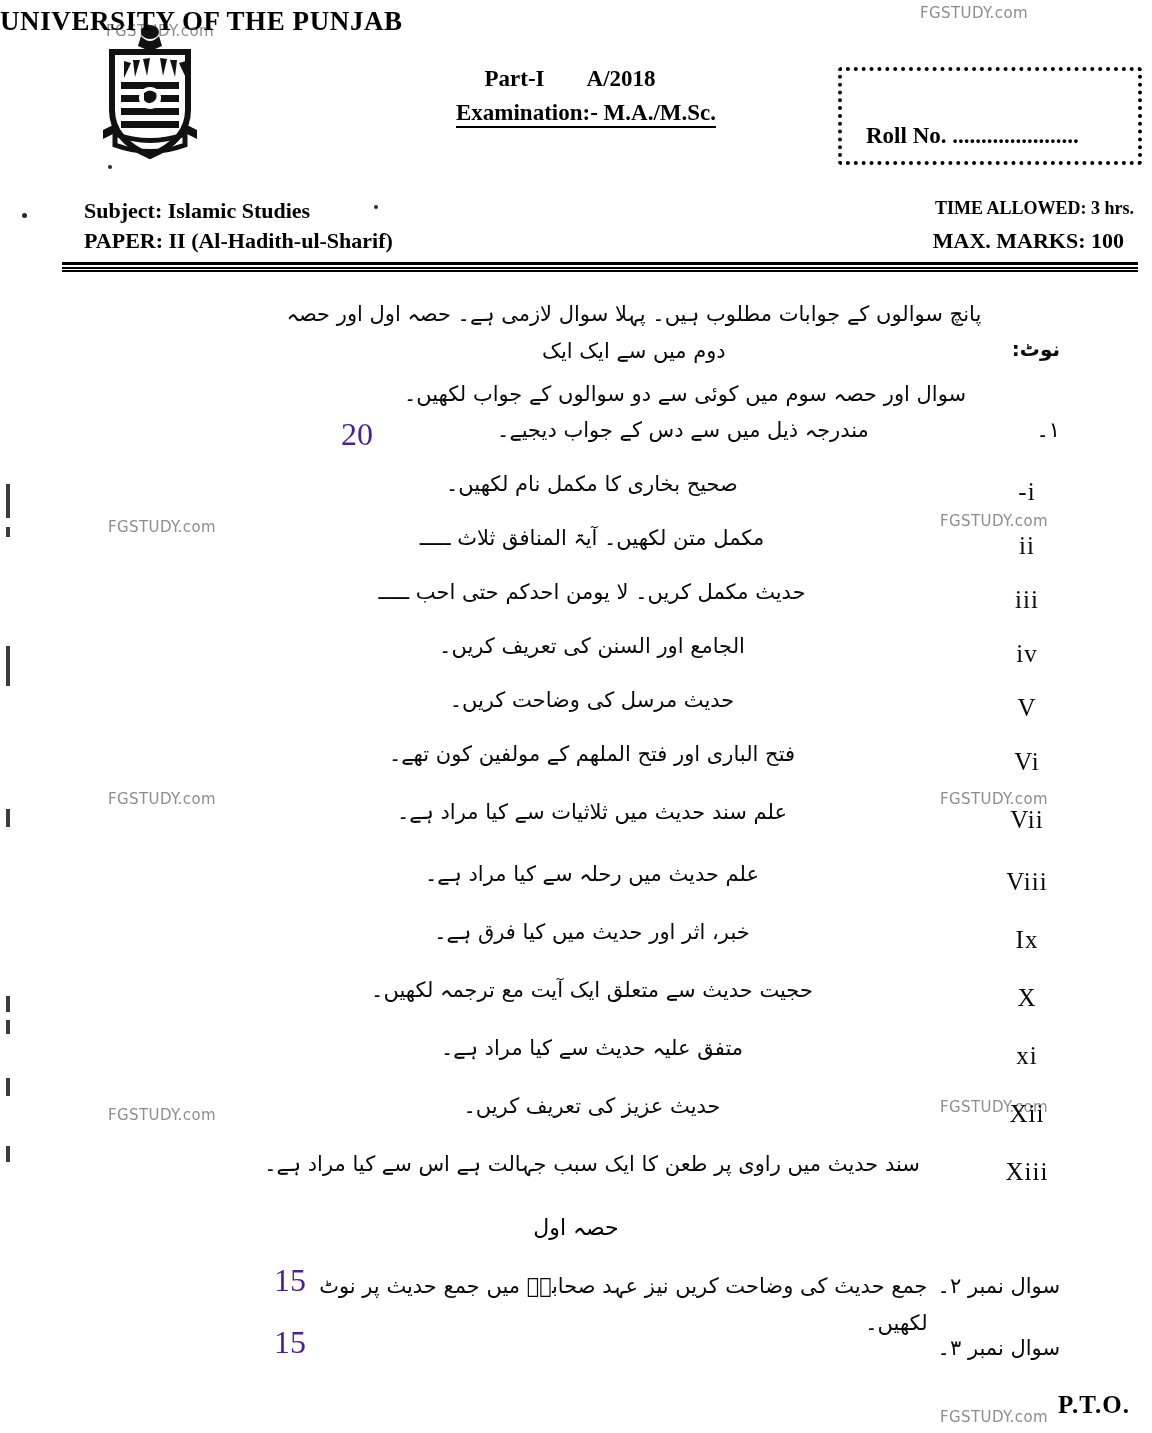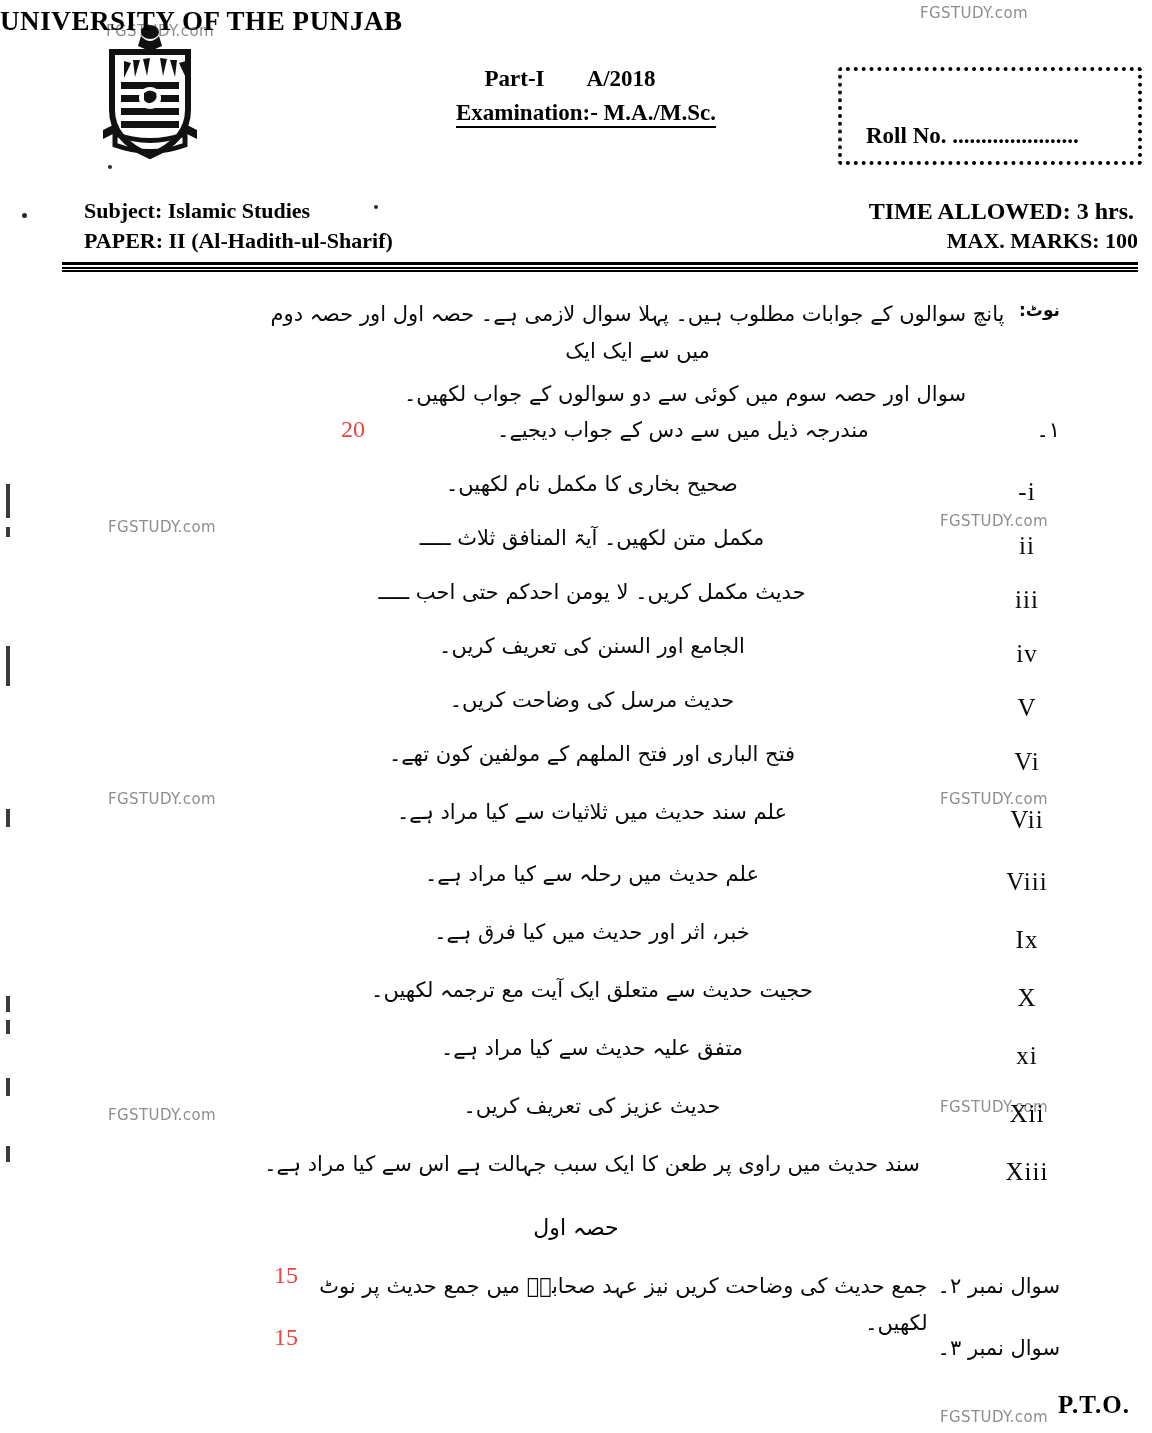"TIME ALLOWED: 3 hrs." .time-line { font-size: 24px -> 18px }
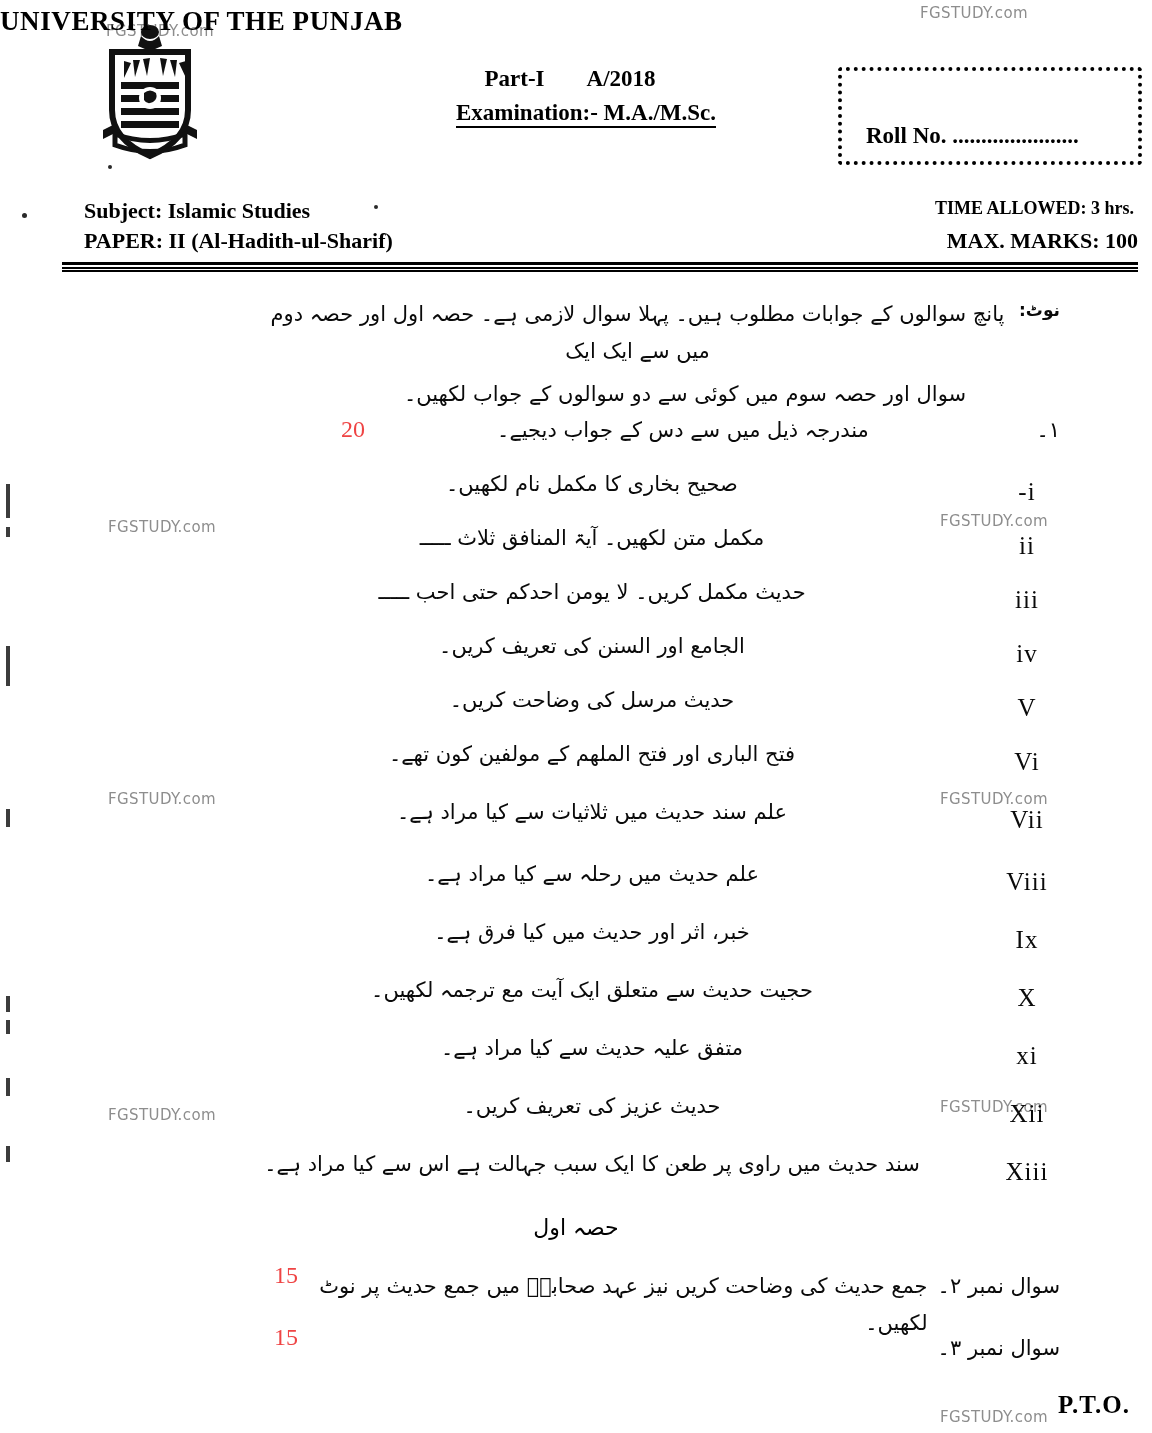"MAX. MARKS: 100" .marks-line { right: 14px -> 28px }
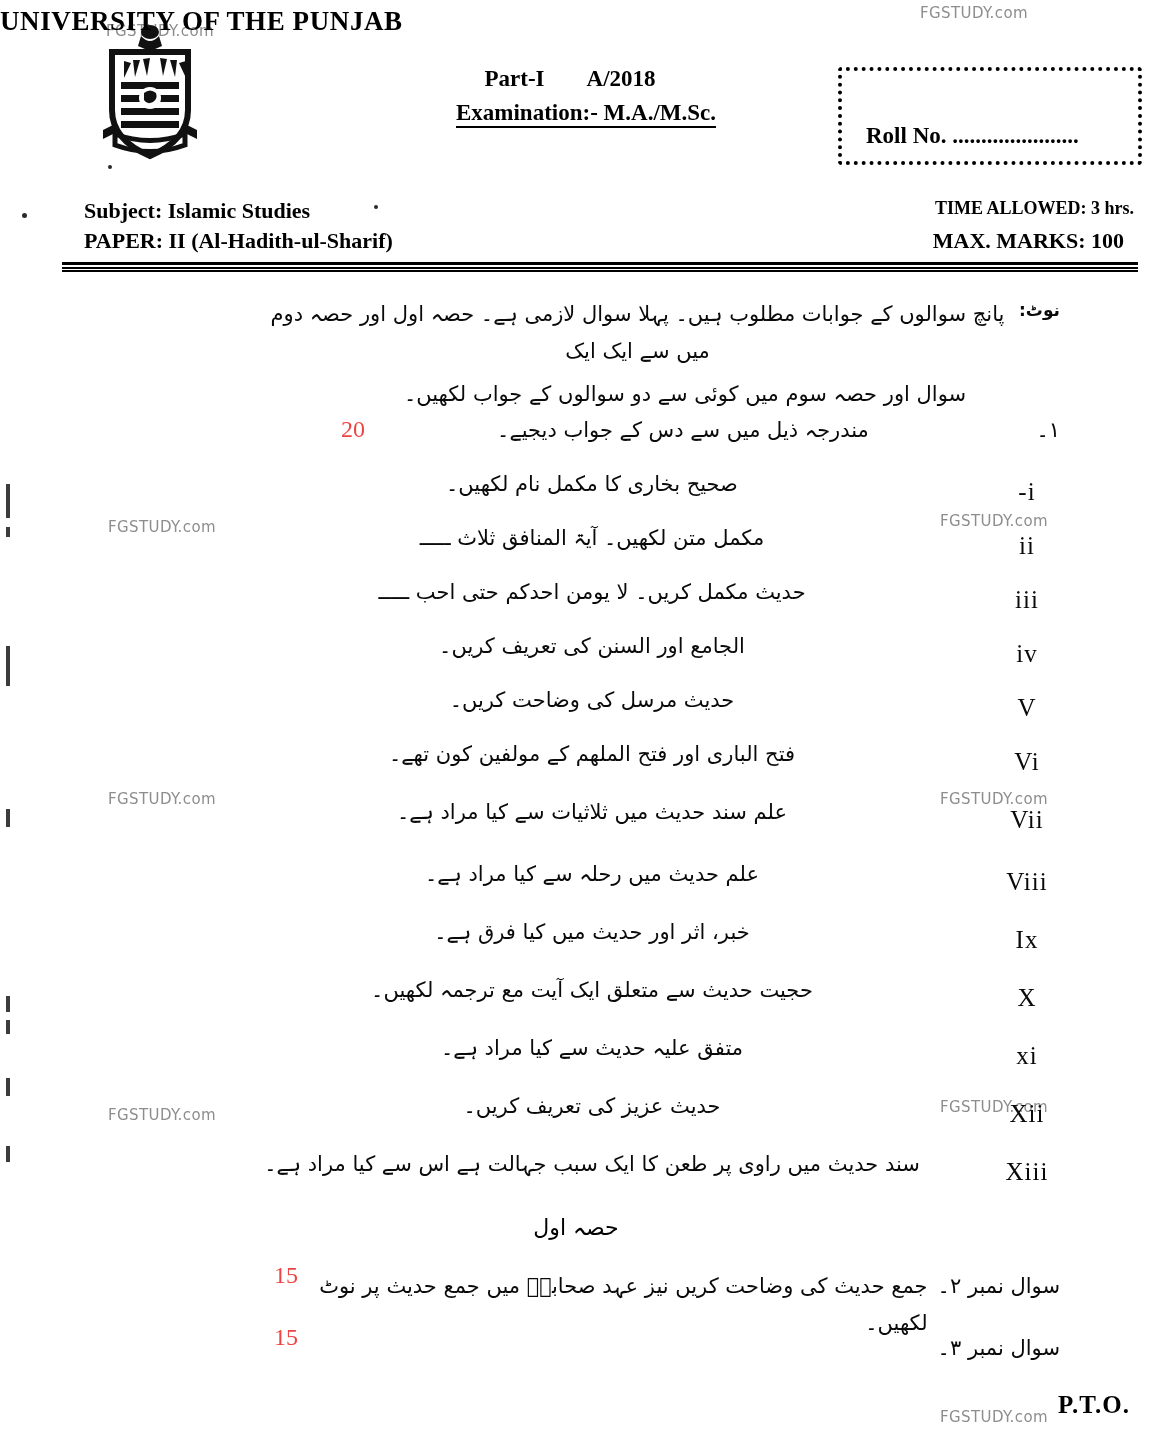"نوٹ:" .note-key { font-size: 17px -> 20px; margin-top: none -> 36px }
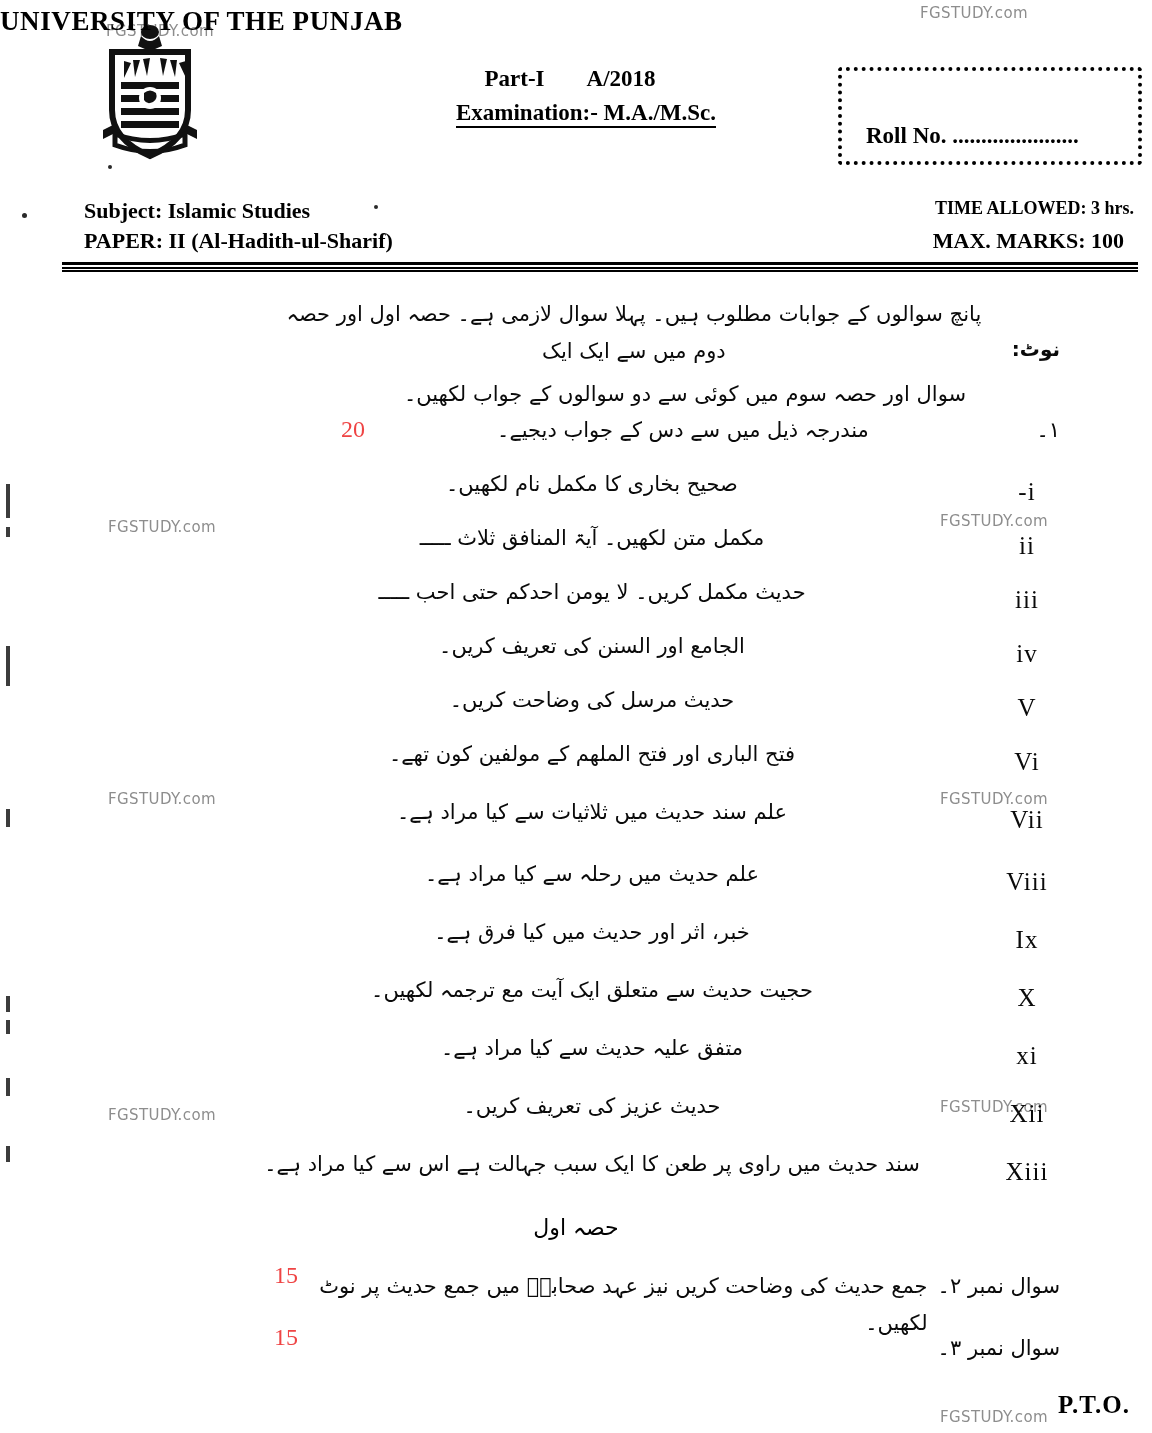"20" .marks { color: #ef4444 -> #4c1d95; font-size: 24px -> 32px }
